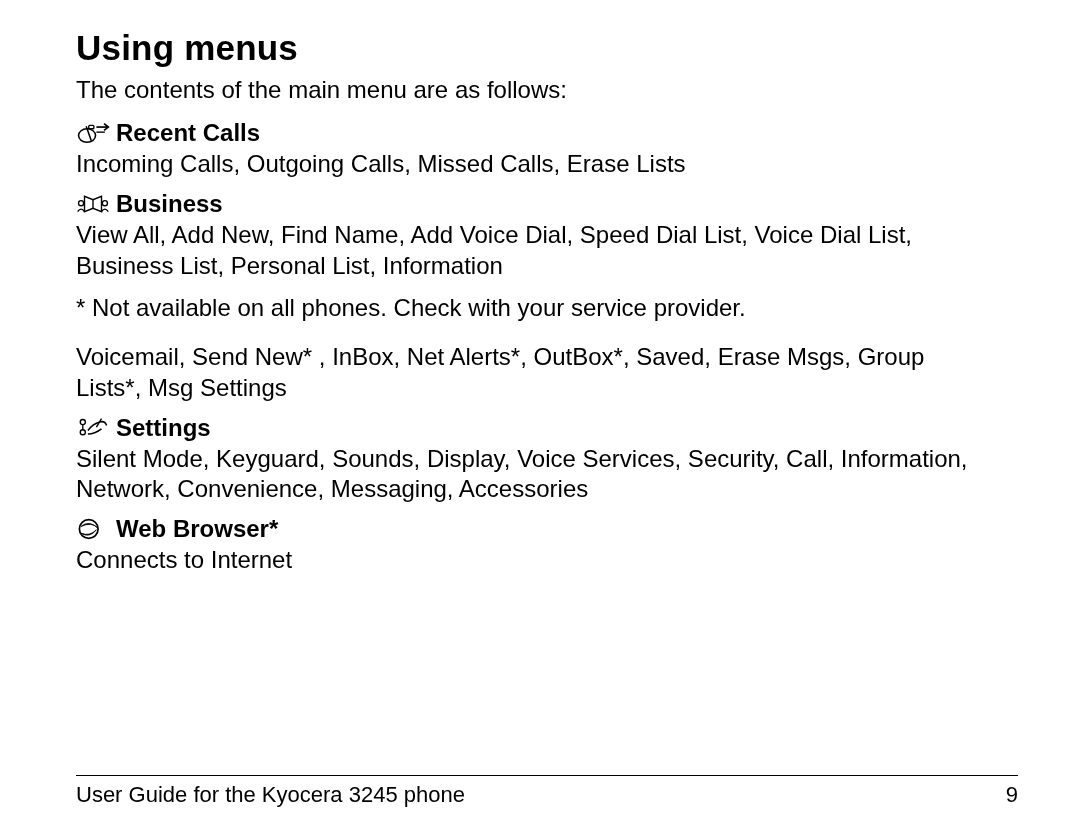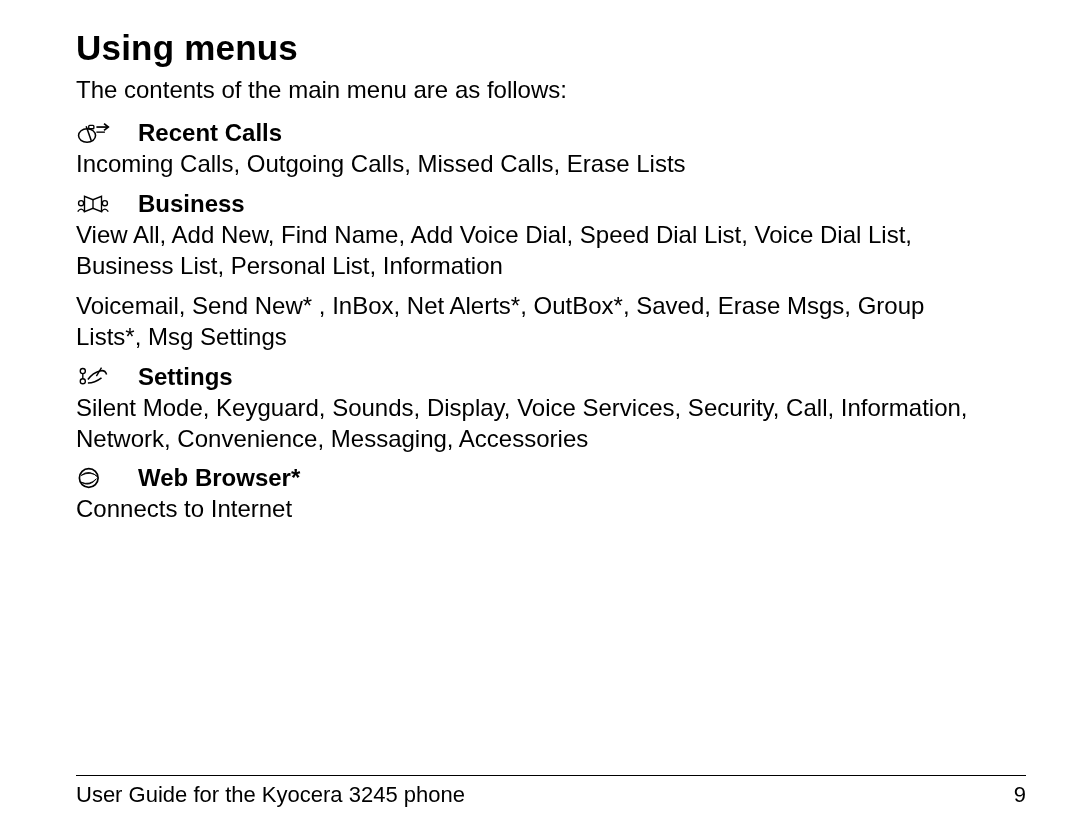"Recent Calls" .head-row { gap: 22px -> none }
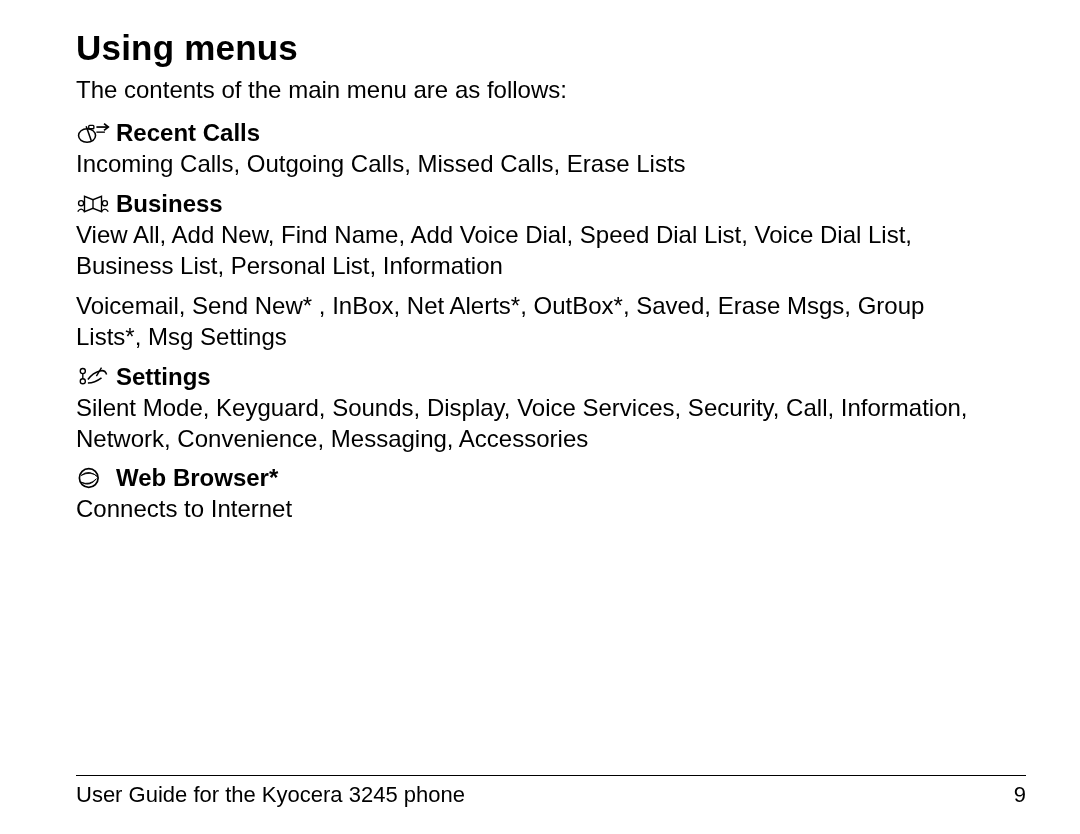"* Not available on all" p.note { html: none -> <p>* Not available on all phones. Check with your service provider.</p> }
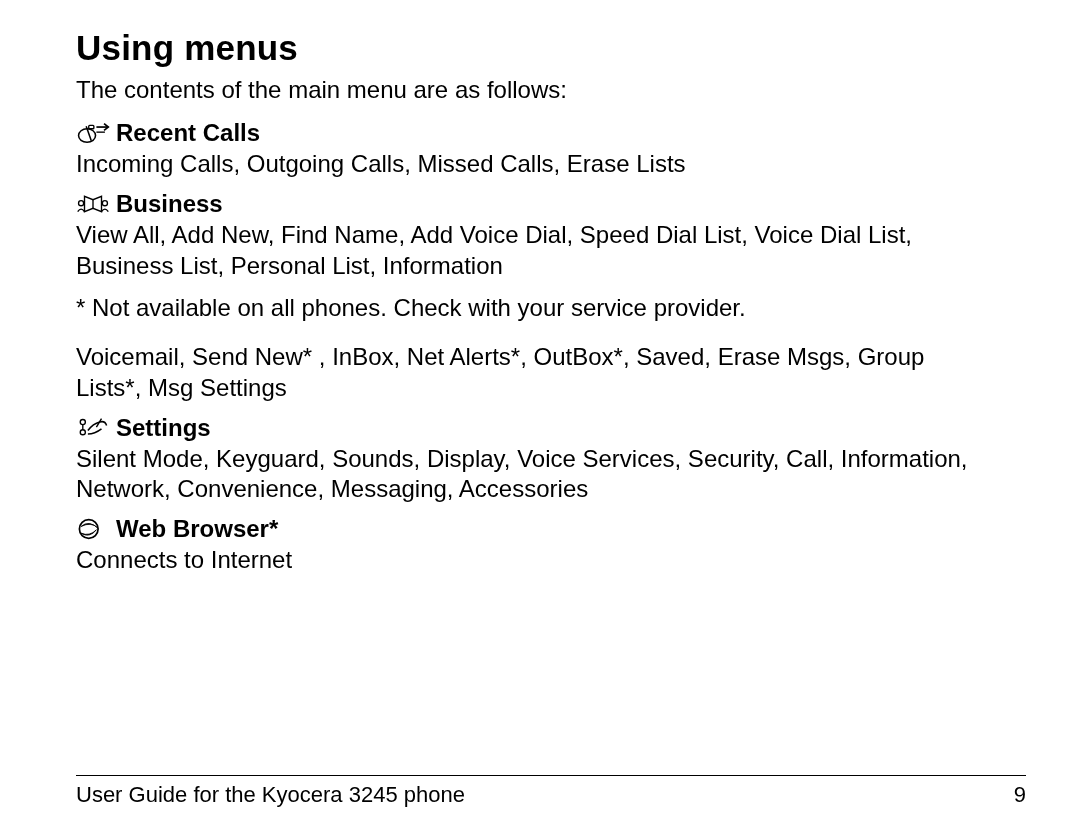"User Guide for the Kyocera" .footer { right: 54px -> 62px }
